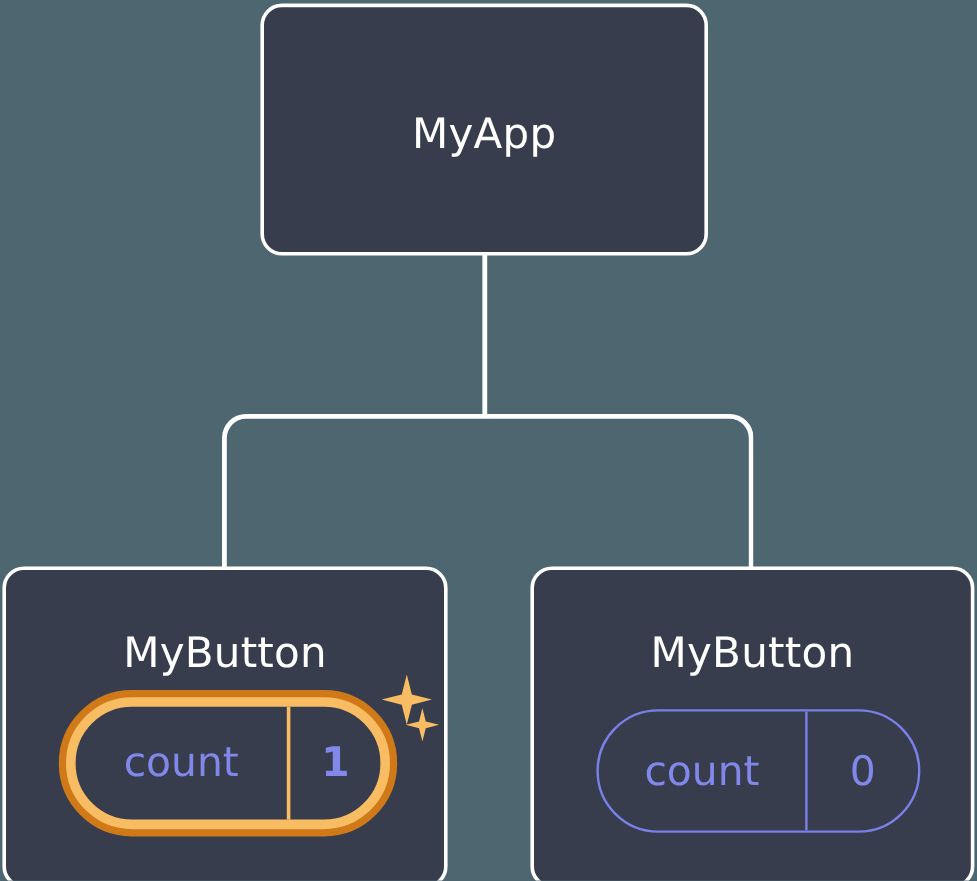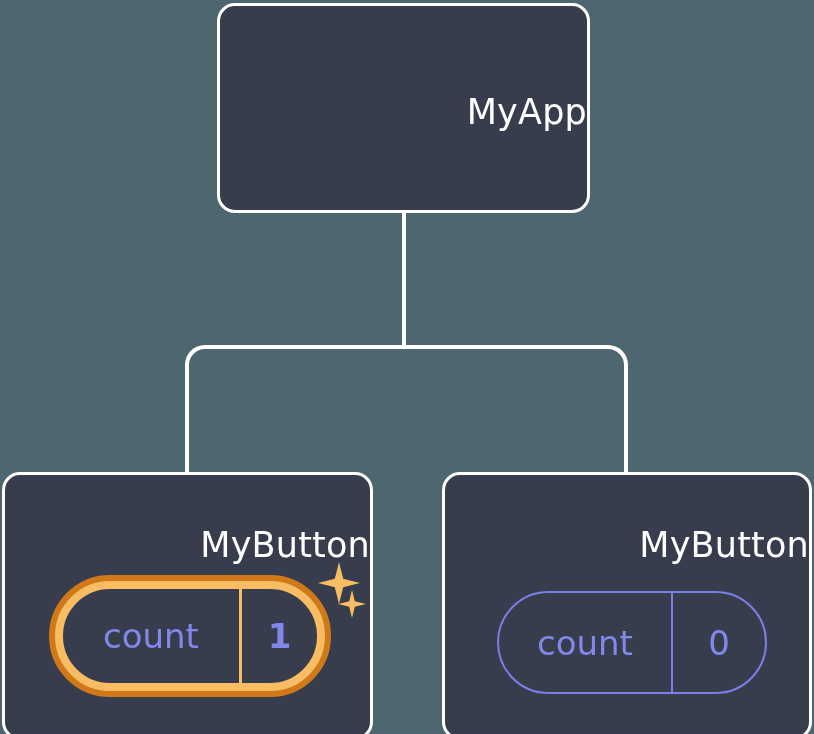"MyApp" .node-title { text-align: right -> center }
